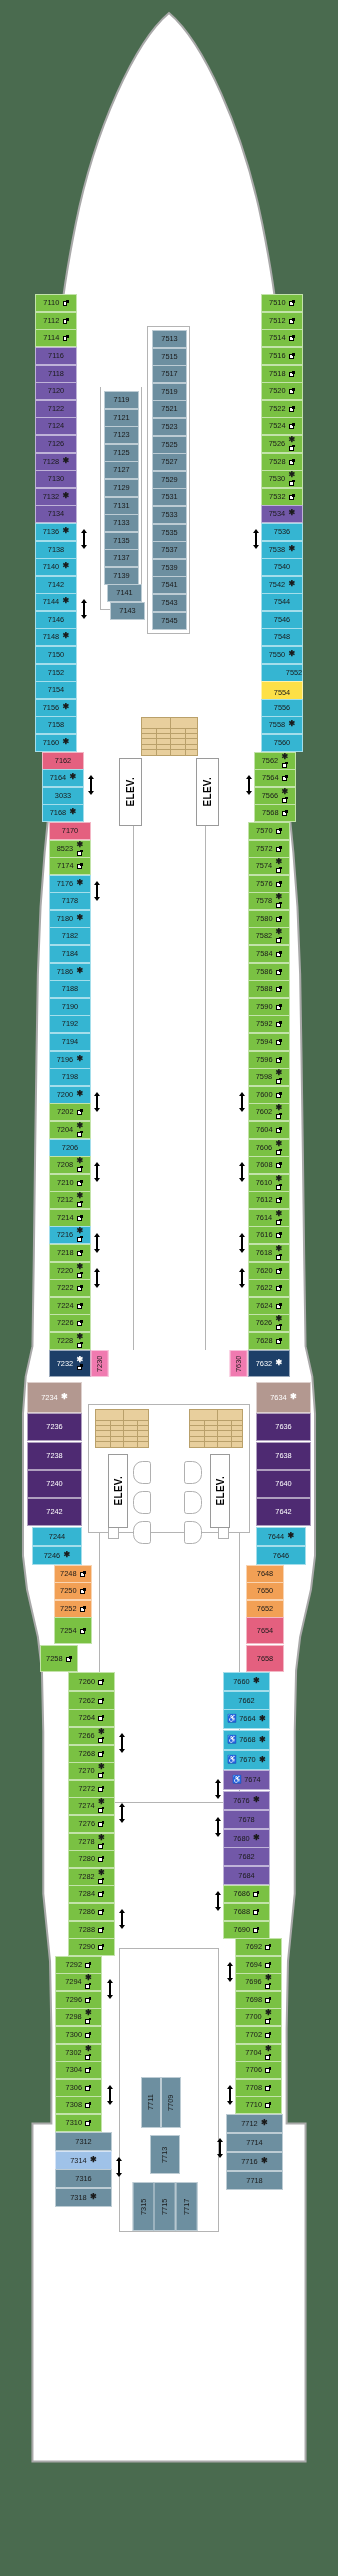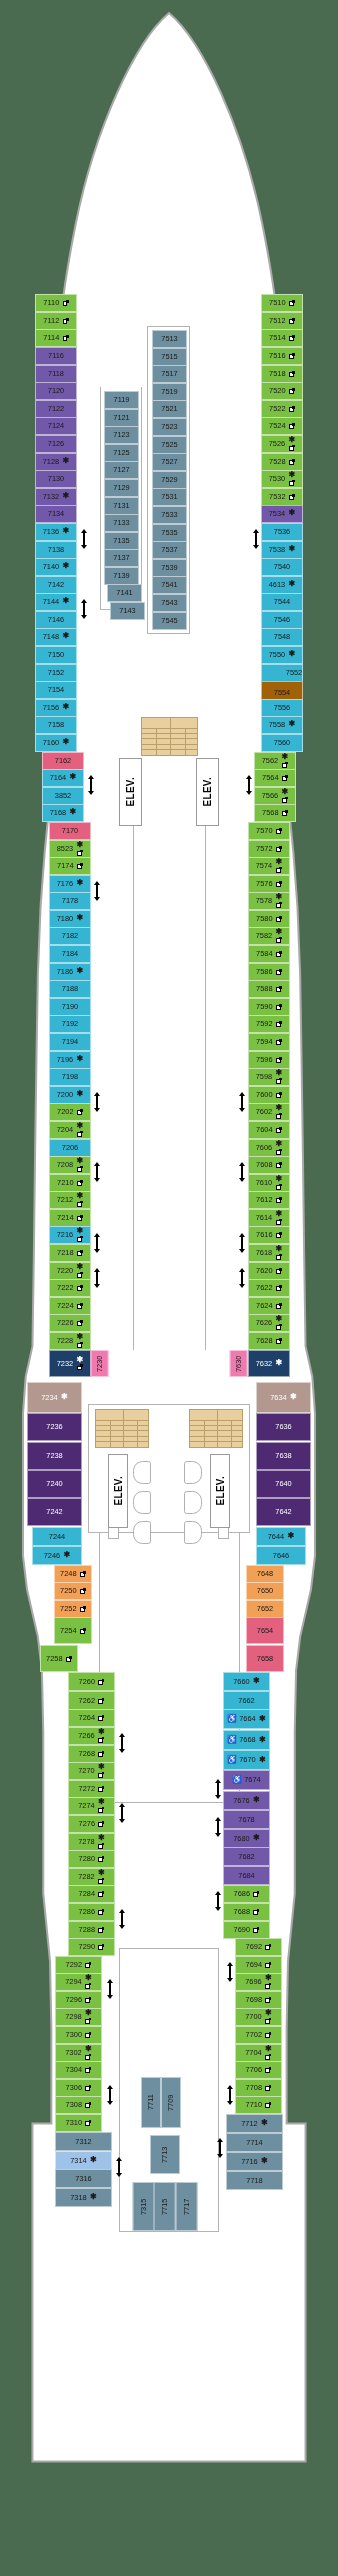"4613" span.num { text: 4613 -> 7542 }
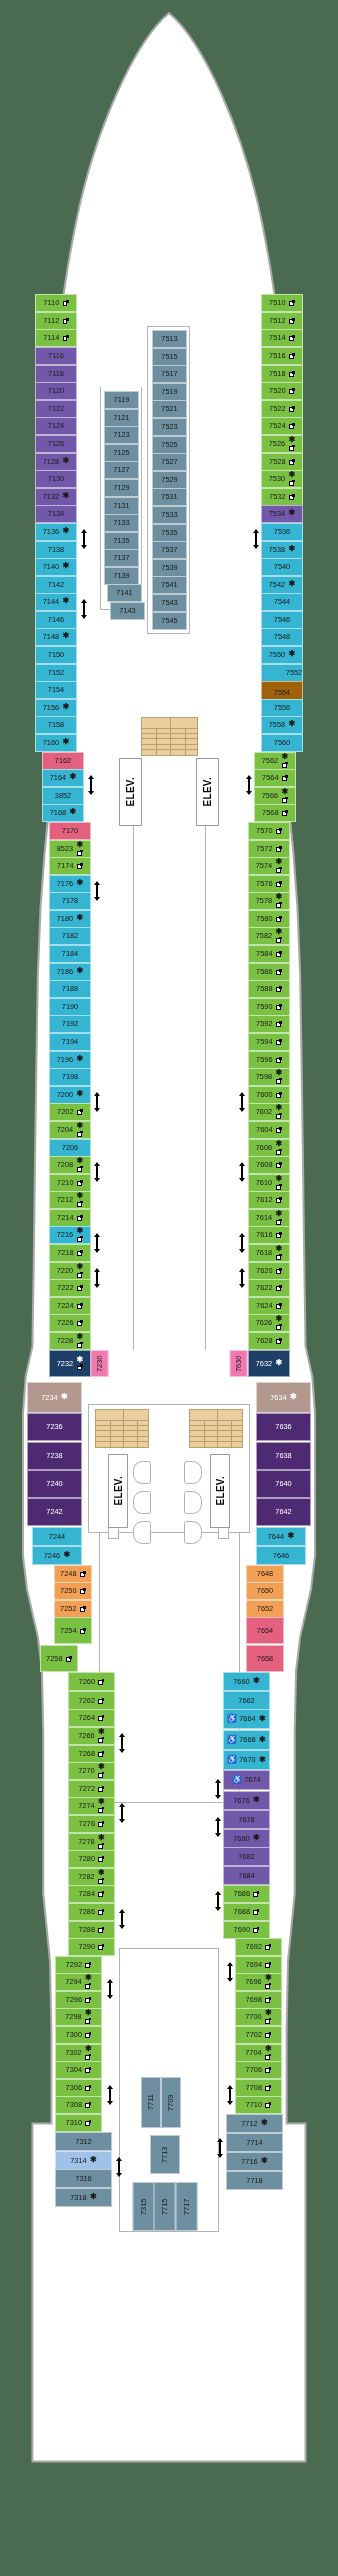"7554" div.cab { background: #a16207 -> #fde047 }
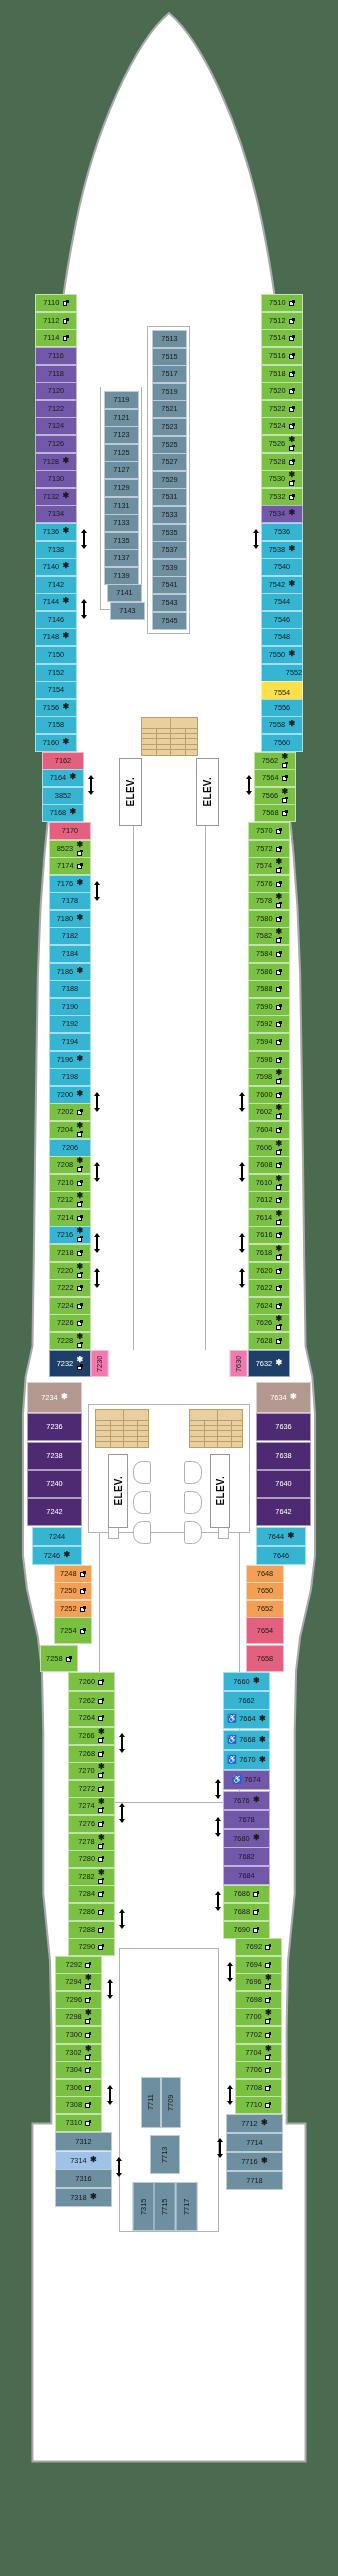"3852" span.num { text: 3852 -> 3033 }
